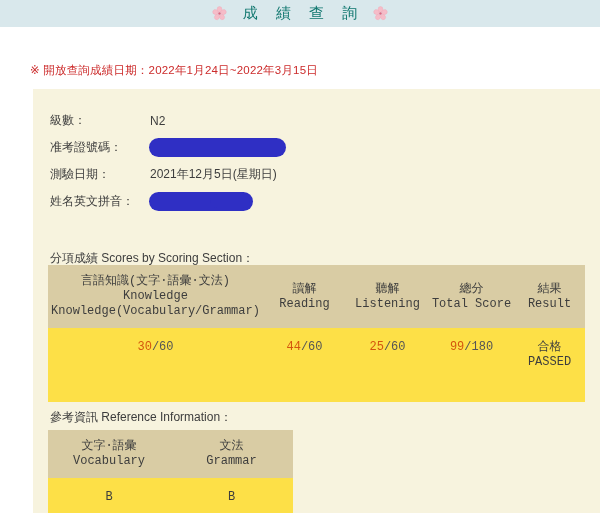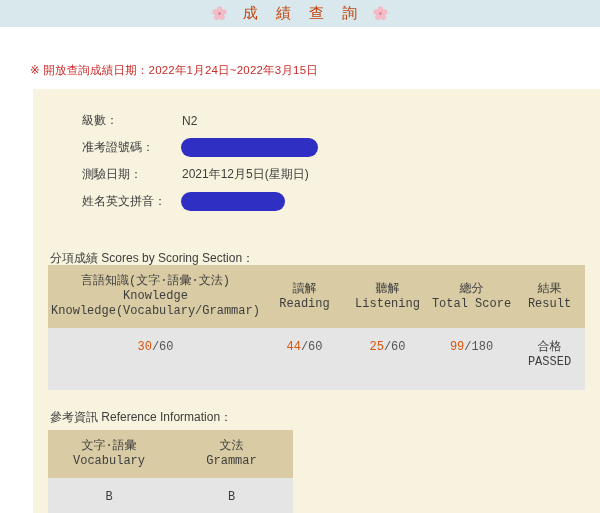"成 績 查 詢" .header-title { color: #c2410c -> #0f766e }
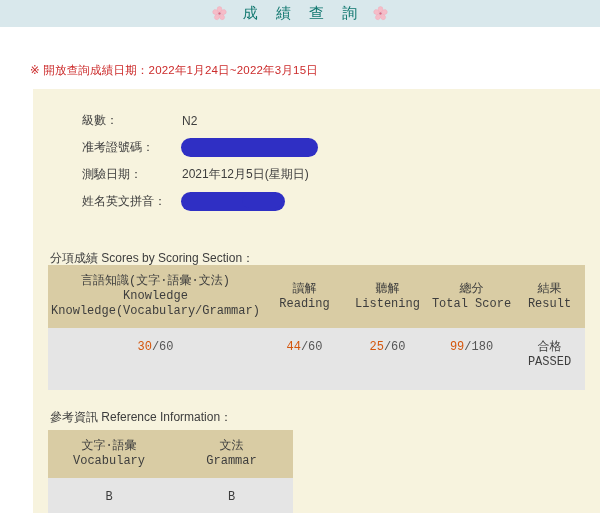"級數：" .info-label { margin-left: 32px -> none }
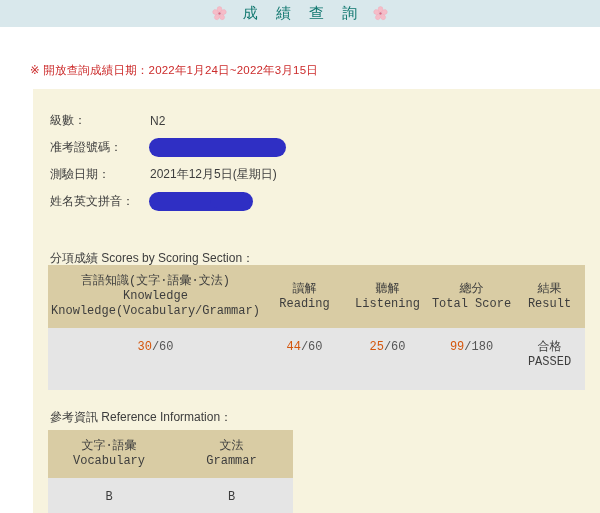"30/60" table.grade-table tbody td { background: #e5e5e5 -> #fde047; padding: 12px 2px 20px 2px -> 12px 2px 32px 2px }
